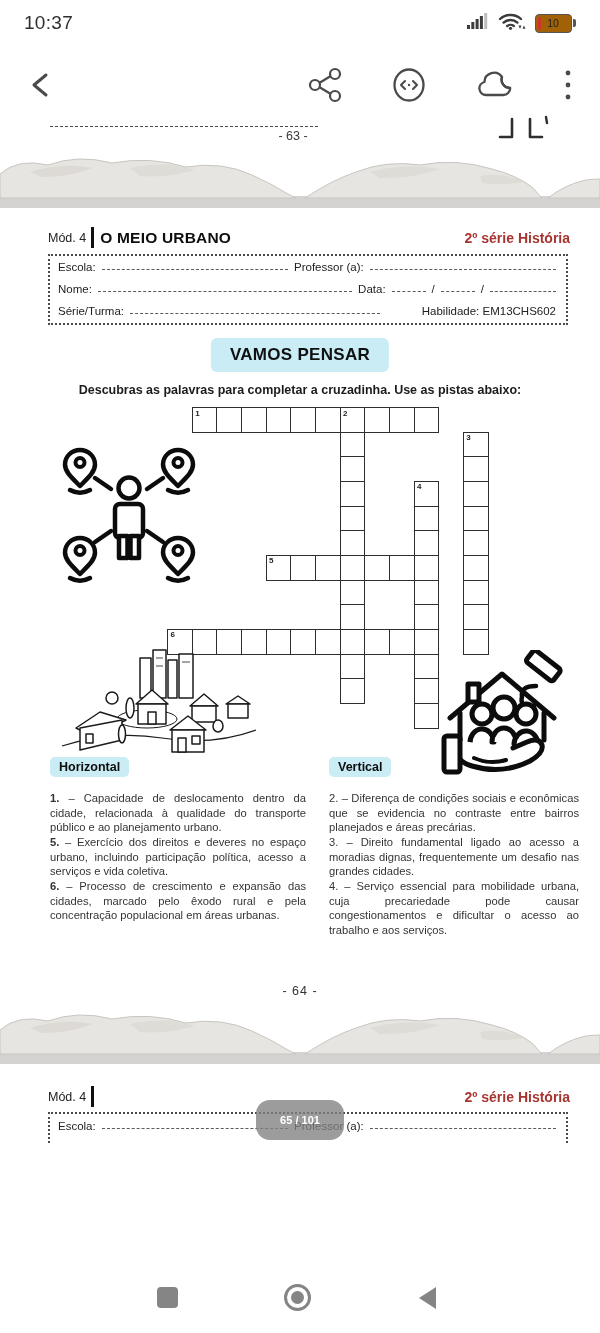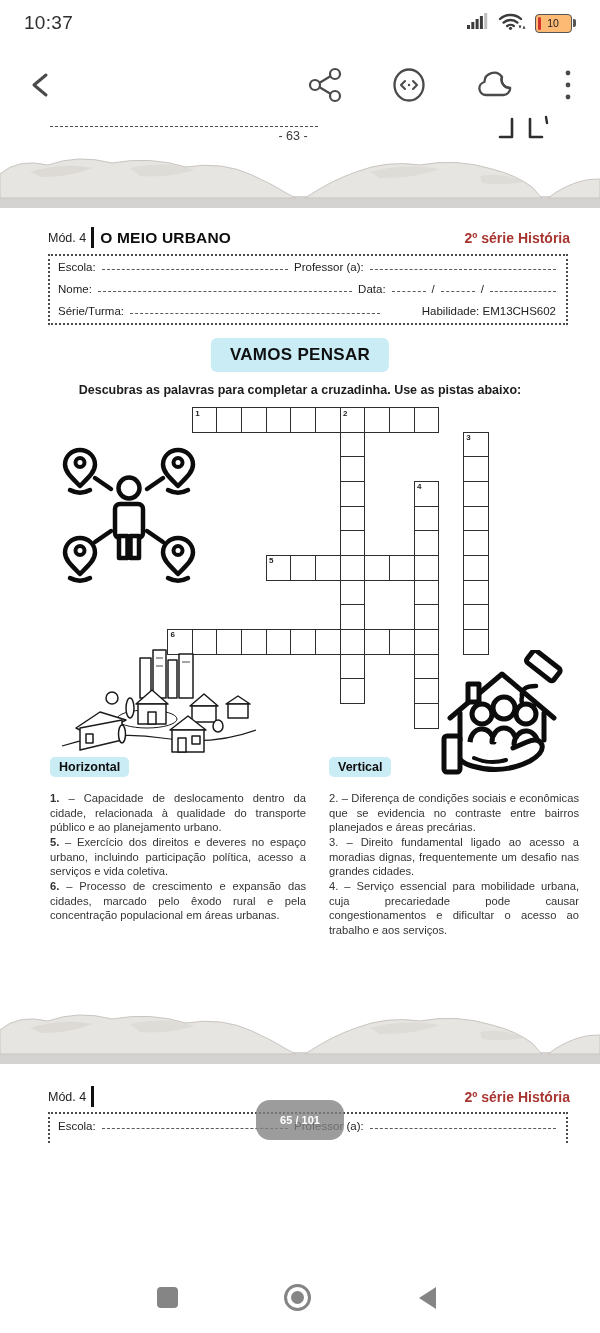"10" .bat-body { background: #fdba74 -> #a16207 }
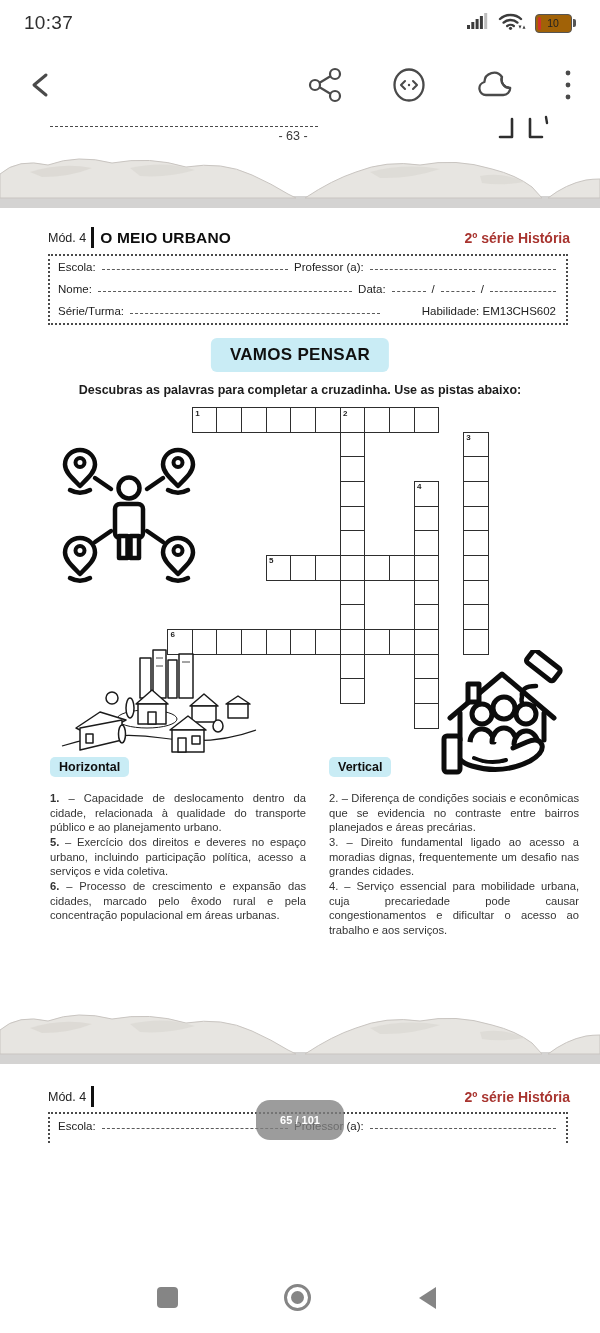"- 64 -" div.page-num { html: none -> <div>- 64 -</div> }
